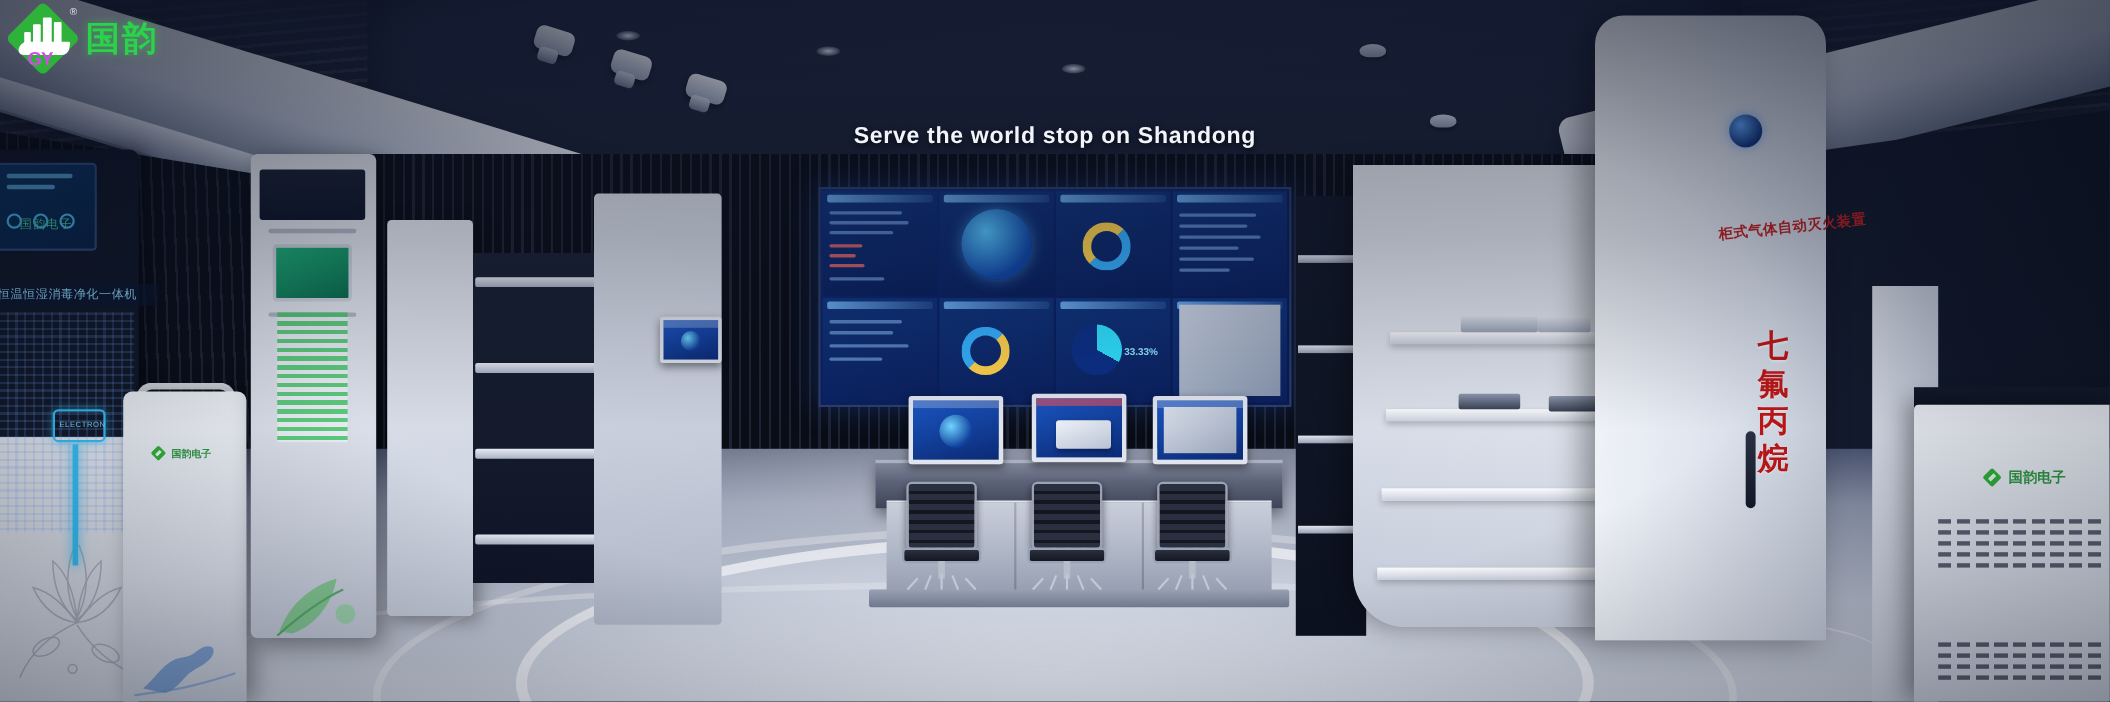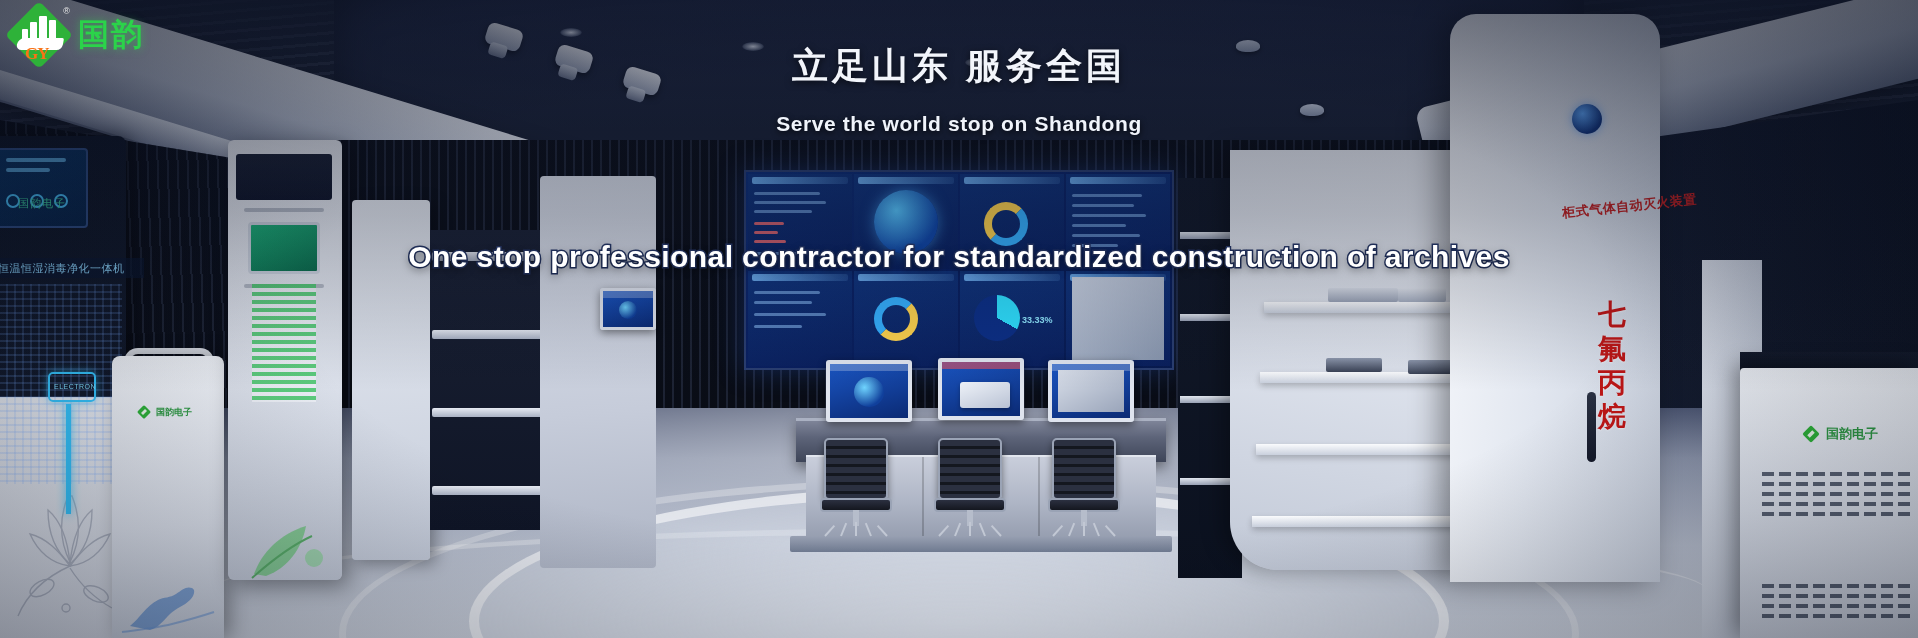"GY" .logo-gy { color: #f97316 -> #d946ef; font-family: Liberation Serif, serif -> Liberation Sans, sans-serif }
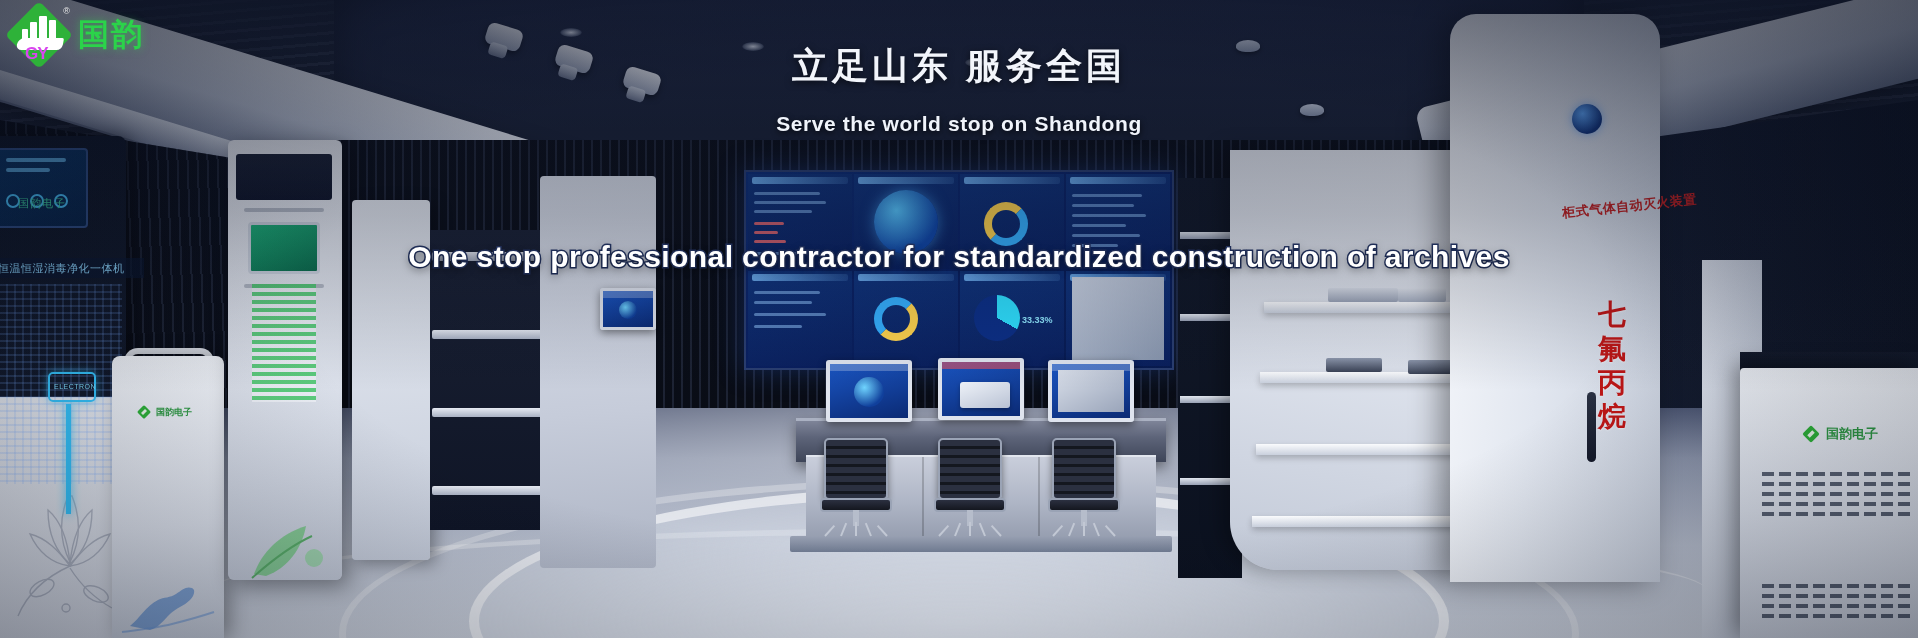"立足山东 服务全国" div.tagline-cn { html: <div>立足山东 服务全国</div> -> none }
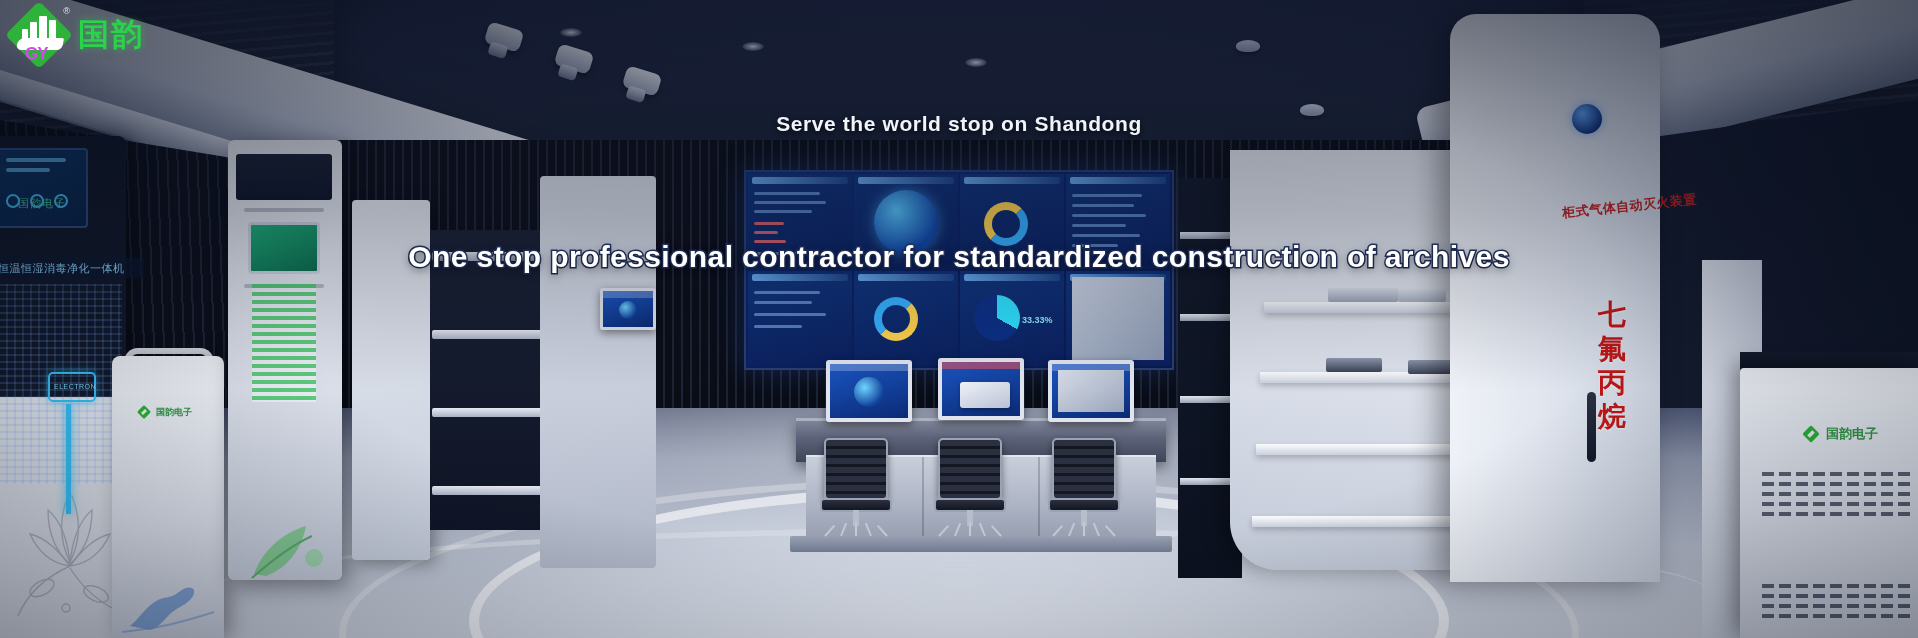"One stop professional contractor for" div.subhead-en { html: <div>One stop professional contractor for standardized construction of archives</div> -> none }
